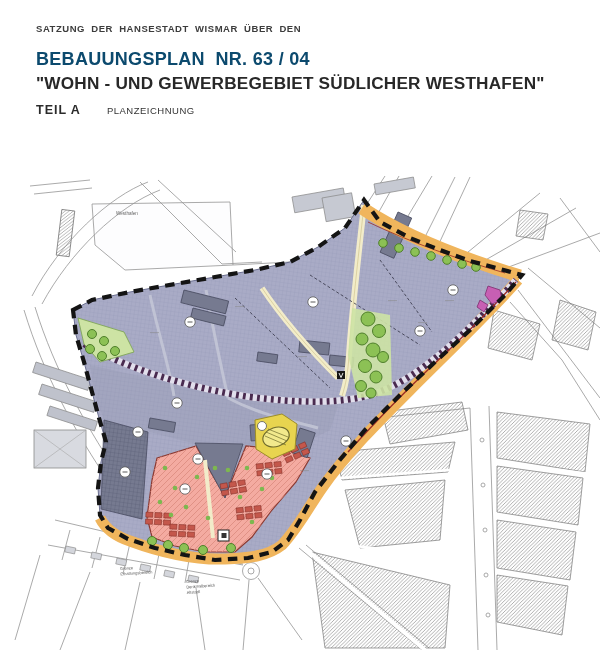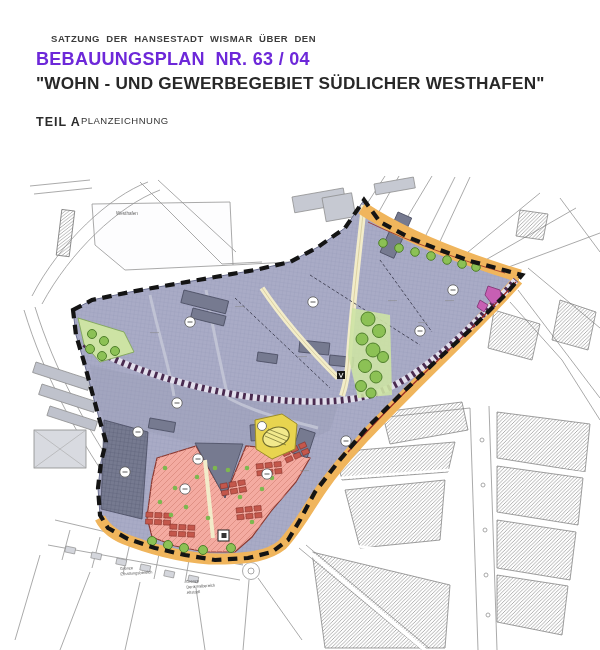"SATZUNG DER HANSESTADT WISMAR ÜBER" .pretitle { margin-left: 15px -> none; top: 33px -> 23px }
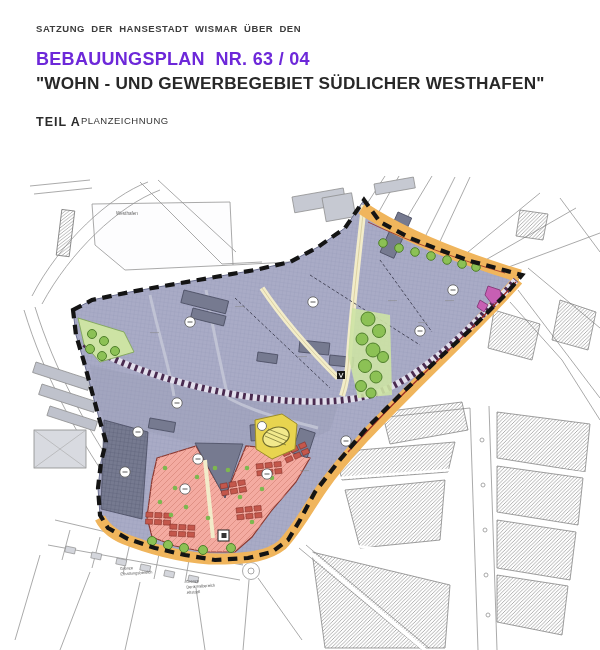"BEBAUUNGSPLAN NR. 63 / 04" .title1 { color: #6d28d9 -> #0c4a6e }
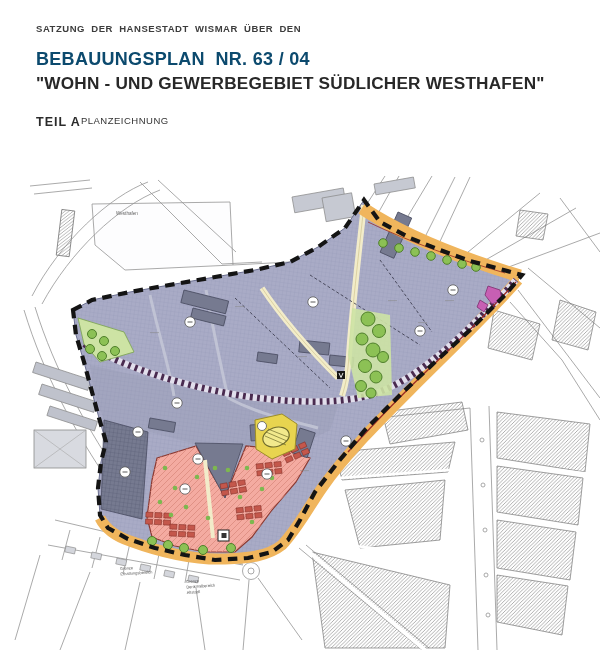"TEIL A" .partrow { align-items: flex-start -> center; gap: none -> 26px; top: 115px -> 103px }
